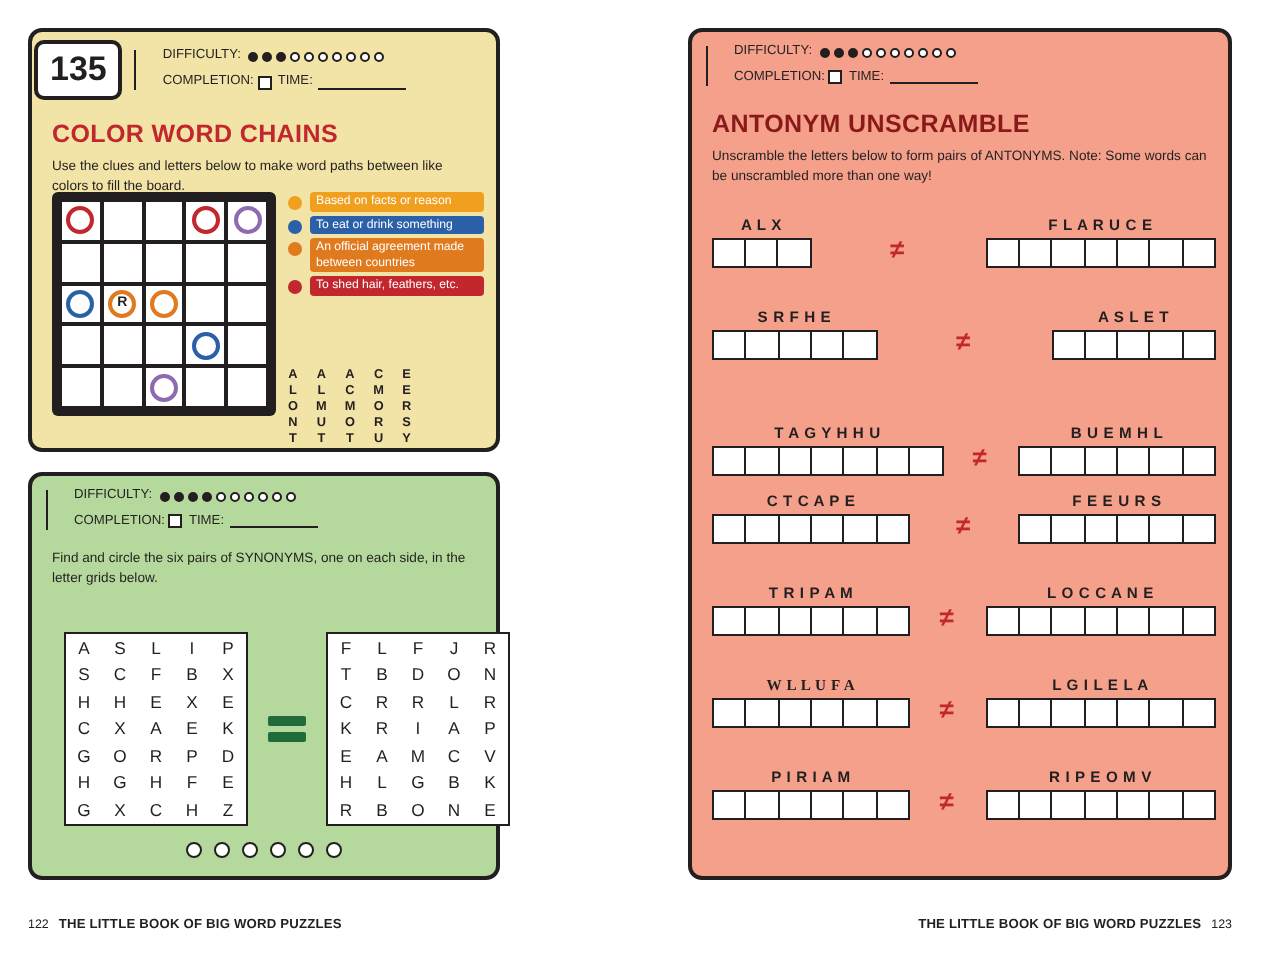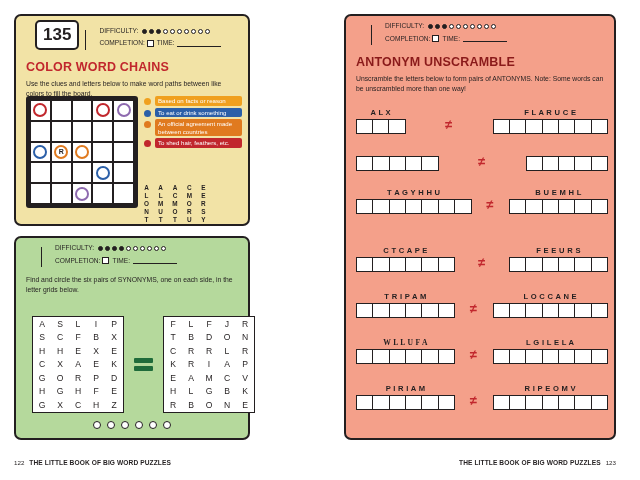"135" .card-head { align-items: flex-end -> center; padding: 4px 6px 3px 19px -> 4px 6px 3px 1px }
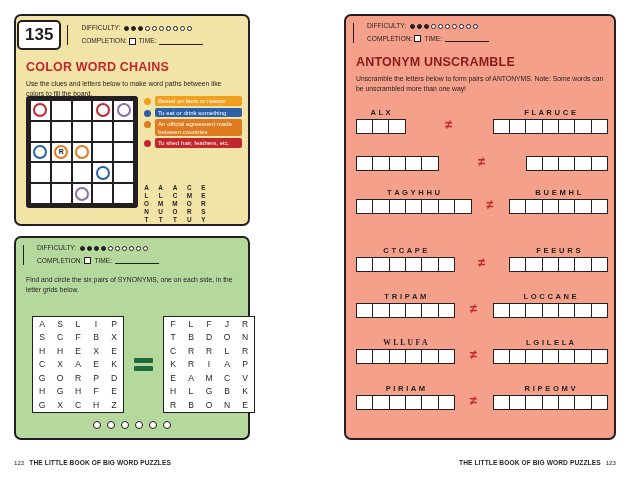"S R F H E" div.word-letters { html: none -> <div> <span>S R F H E</span> <span></span> <span>A S L E T</span> </div> }
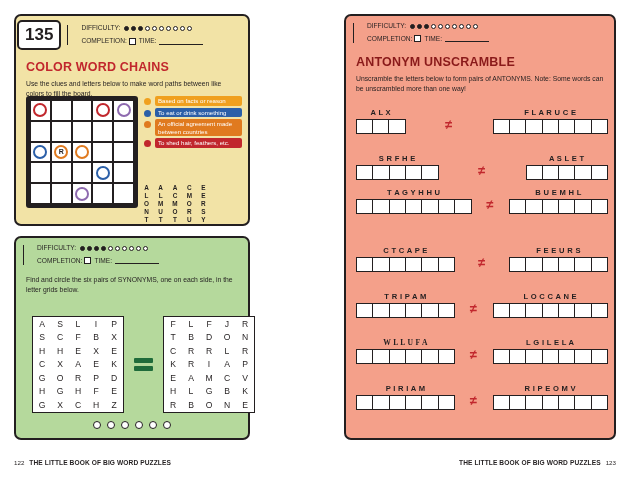"T A G Y H" div.row-item { top: 172px -> 196px }
